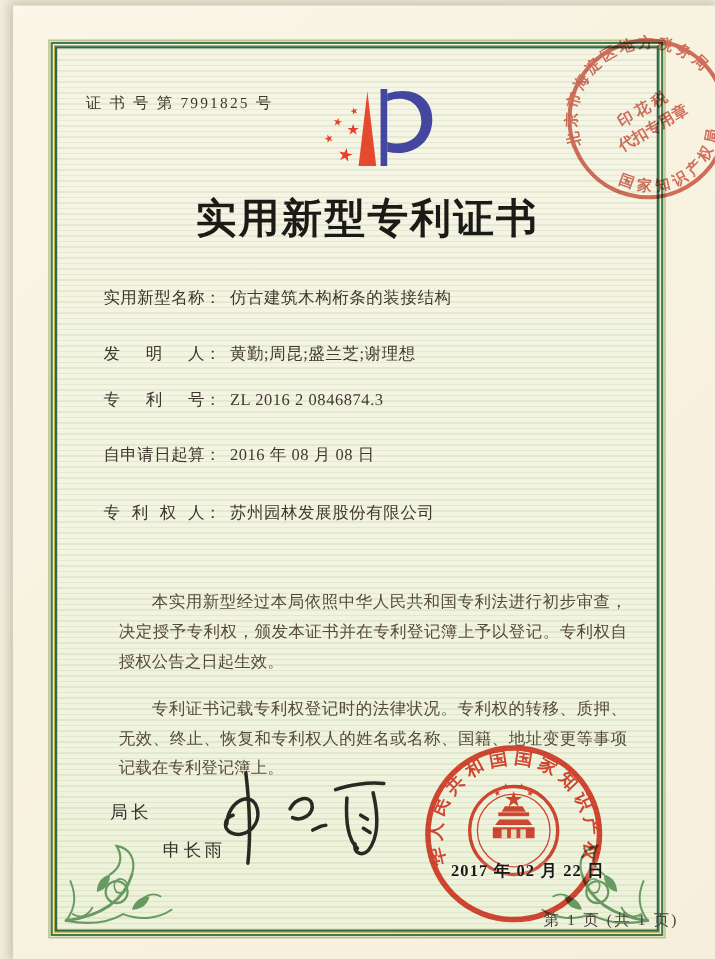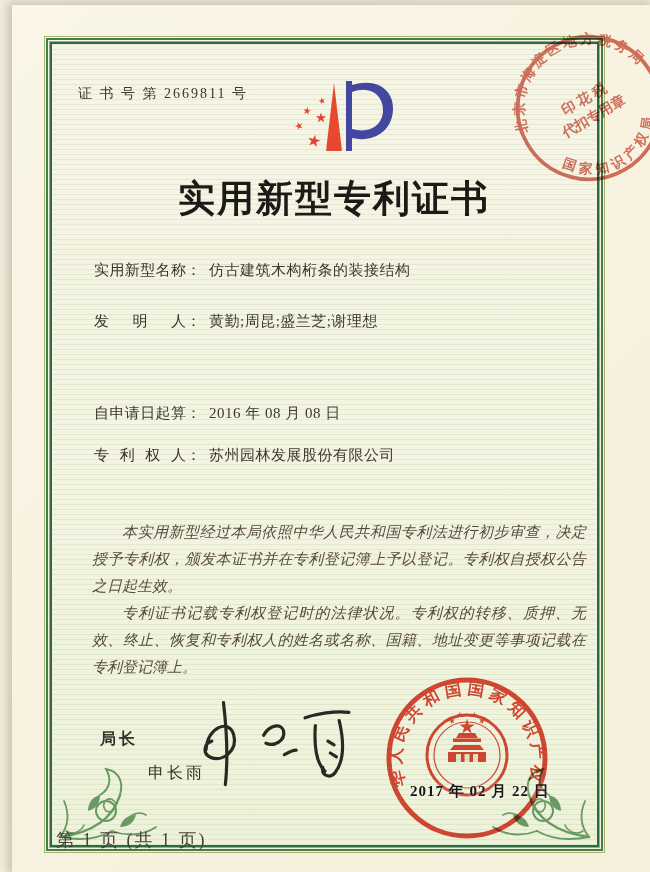"证 书 号 第 2669811" div.cert-number { text: 2669811 -> 7991825 }
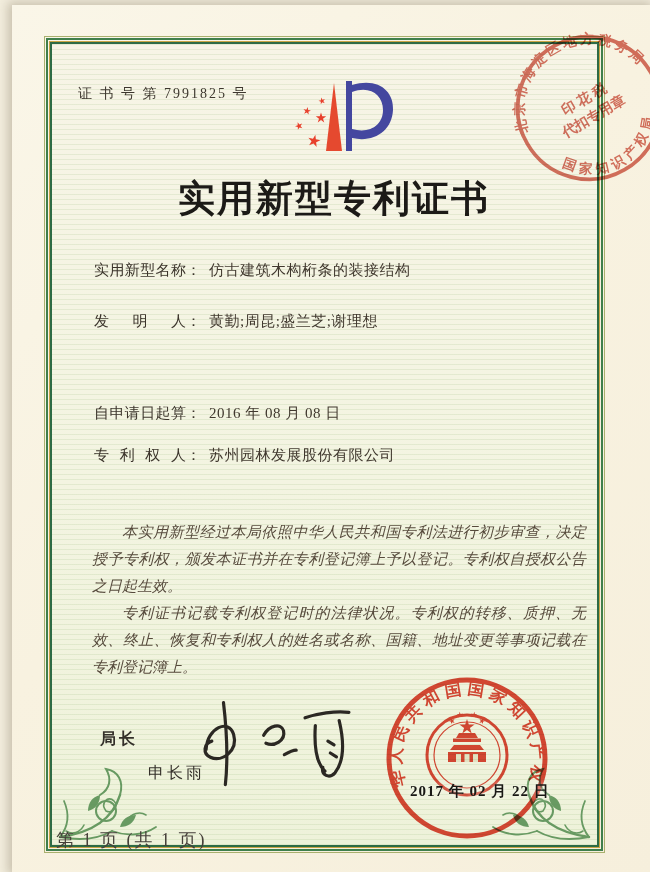"专 利 号： ZL 2016" div.field-row { html: none -> <div> <span>专 利 号</span><span>：</span><span>ZL 2016 2 0846874.3</span> </div> }
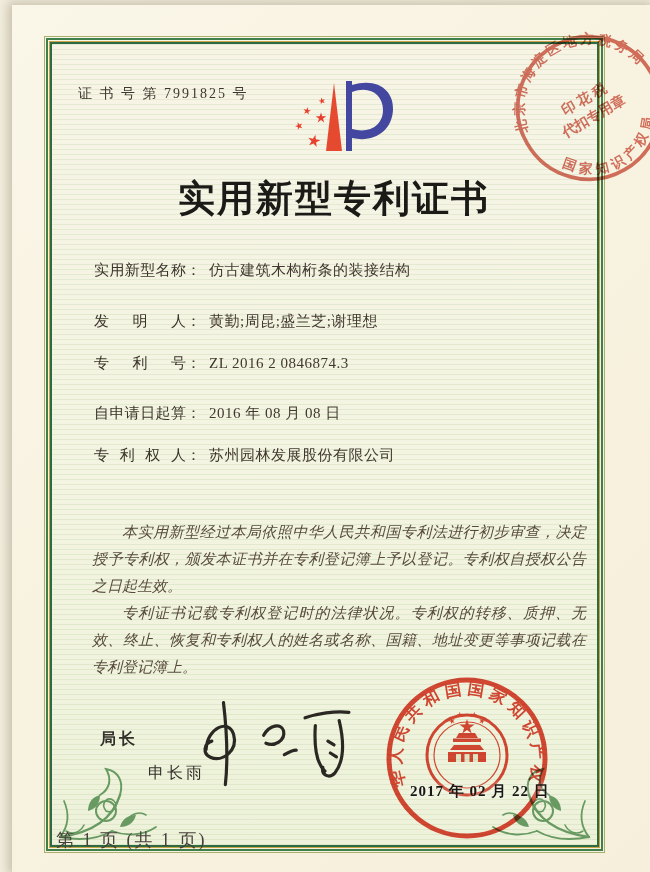"专 利 权 人： 苏州园林发展股份有限公司" div.field-row { top: 441px -> 452px }
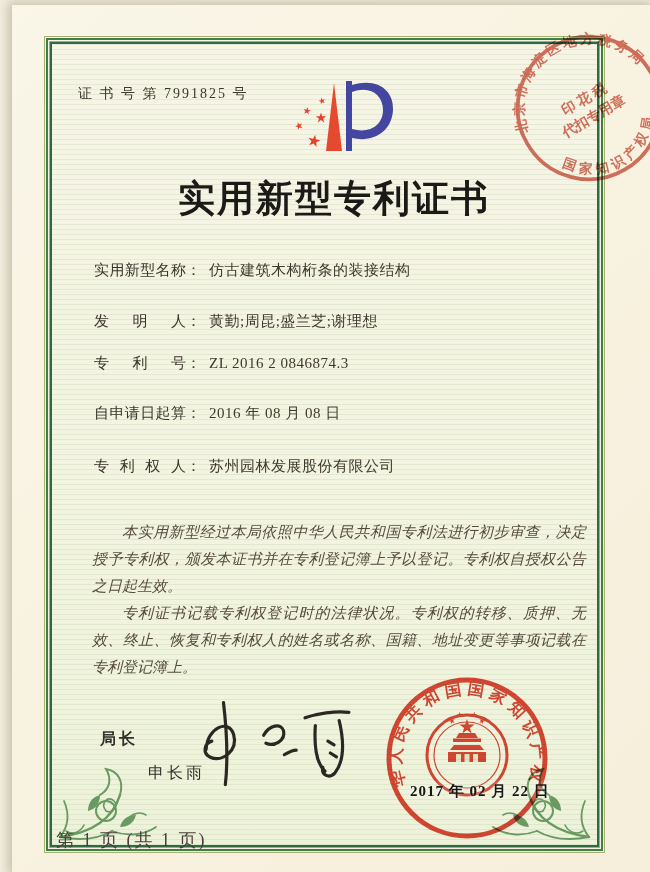"本实用新型经过本局依照中华人民共和国专利法进行初步审查，决定授予专利权，颁发本证" .body-text p { font-style: italic -> none; margin: 0 -> 16px }
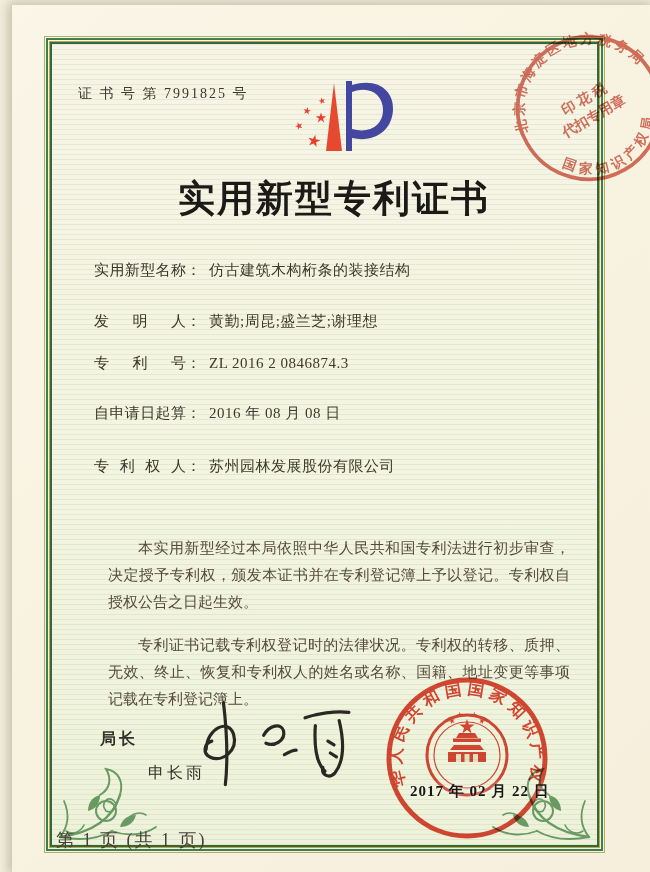"局长" .signer.t1 { font-weight: bold -> none }
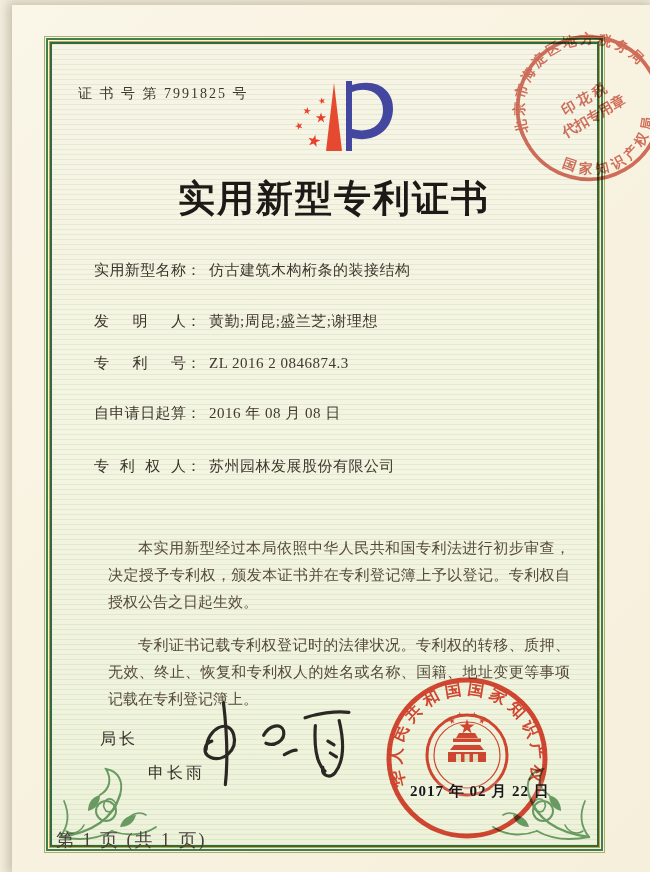"第 1 页 (共 1" .footer { font-size: 18px -> 14px; text-align: left -> right }
